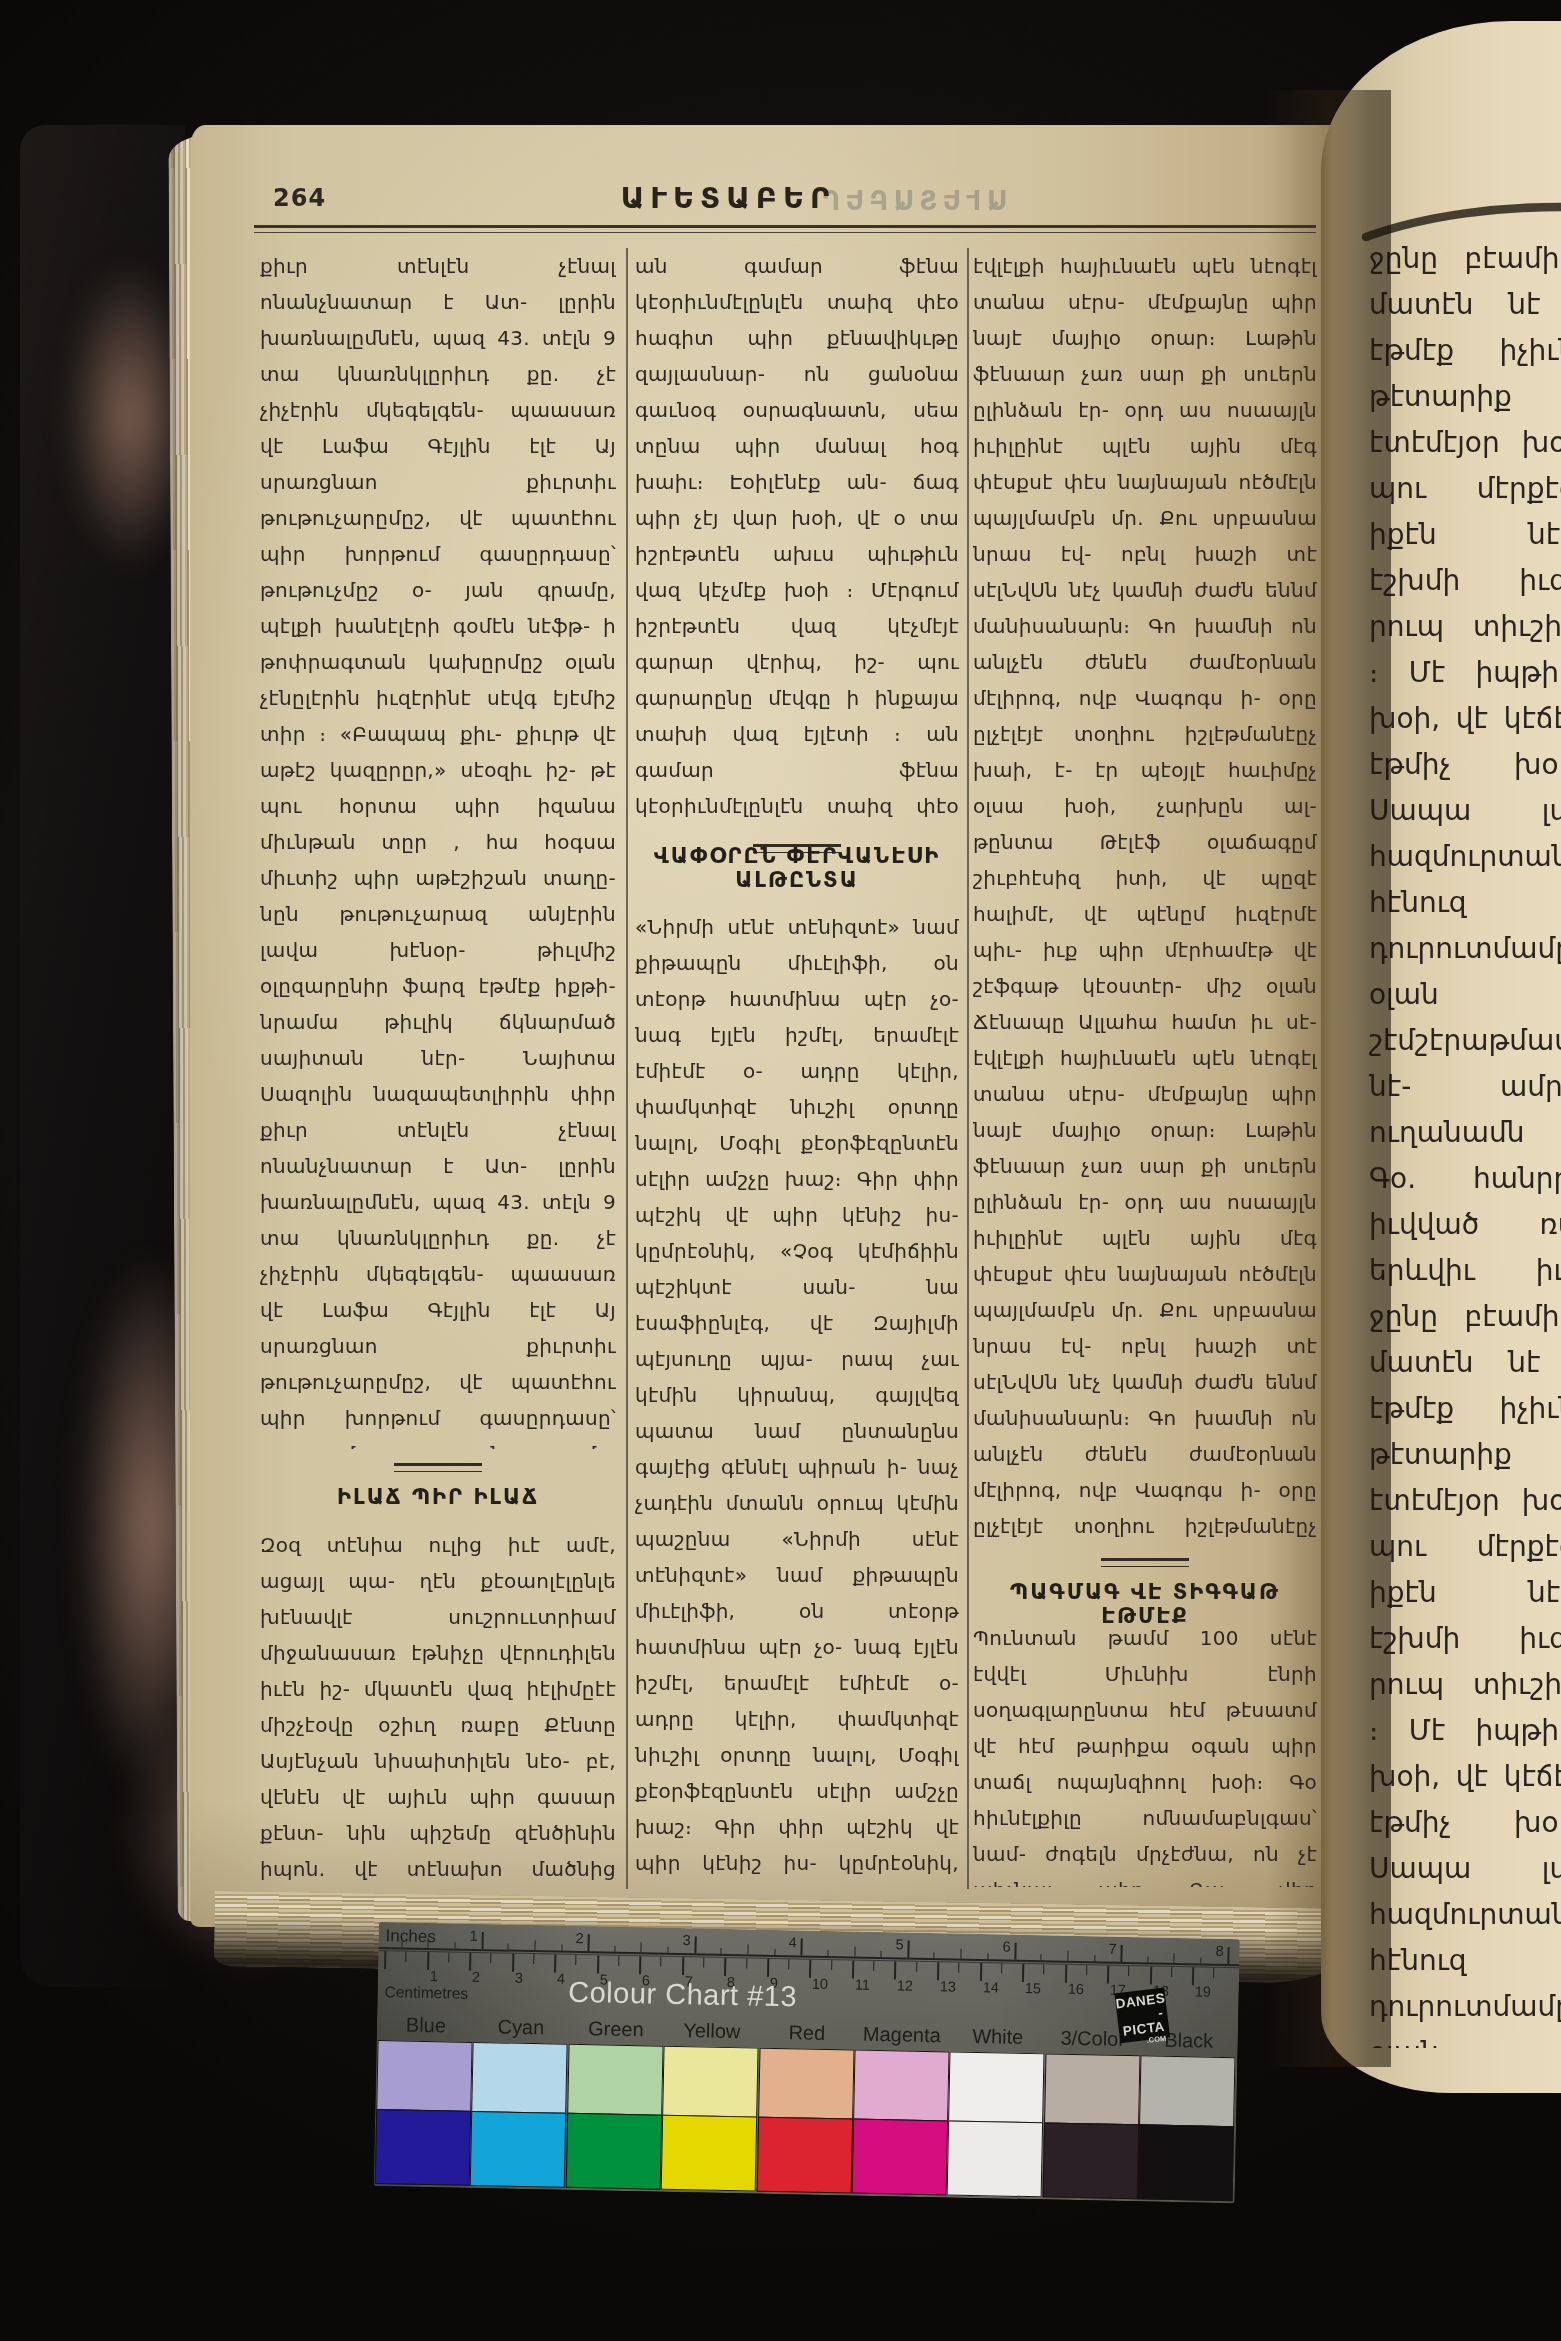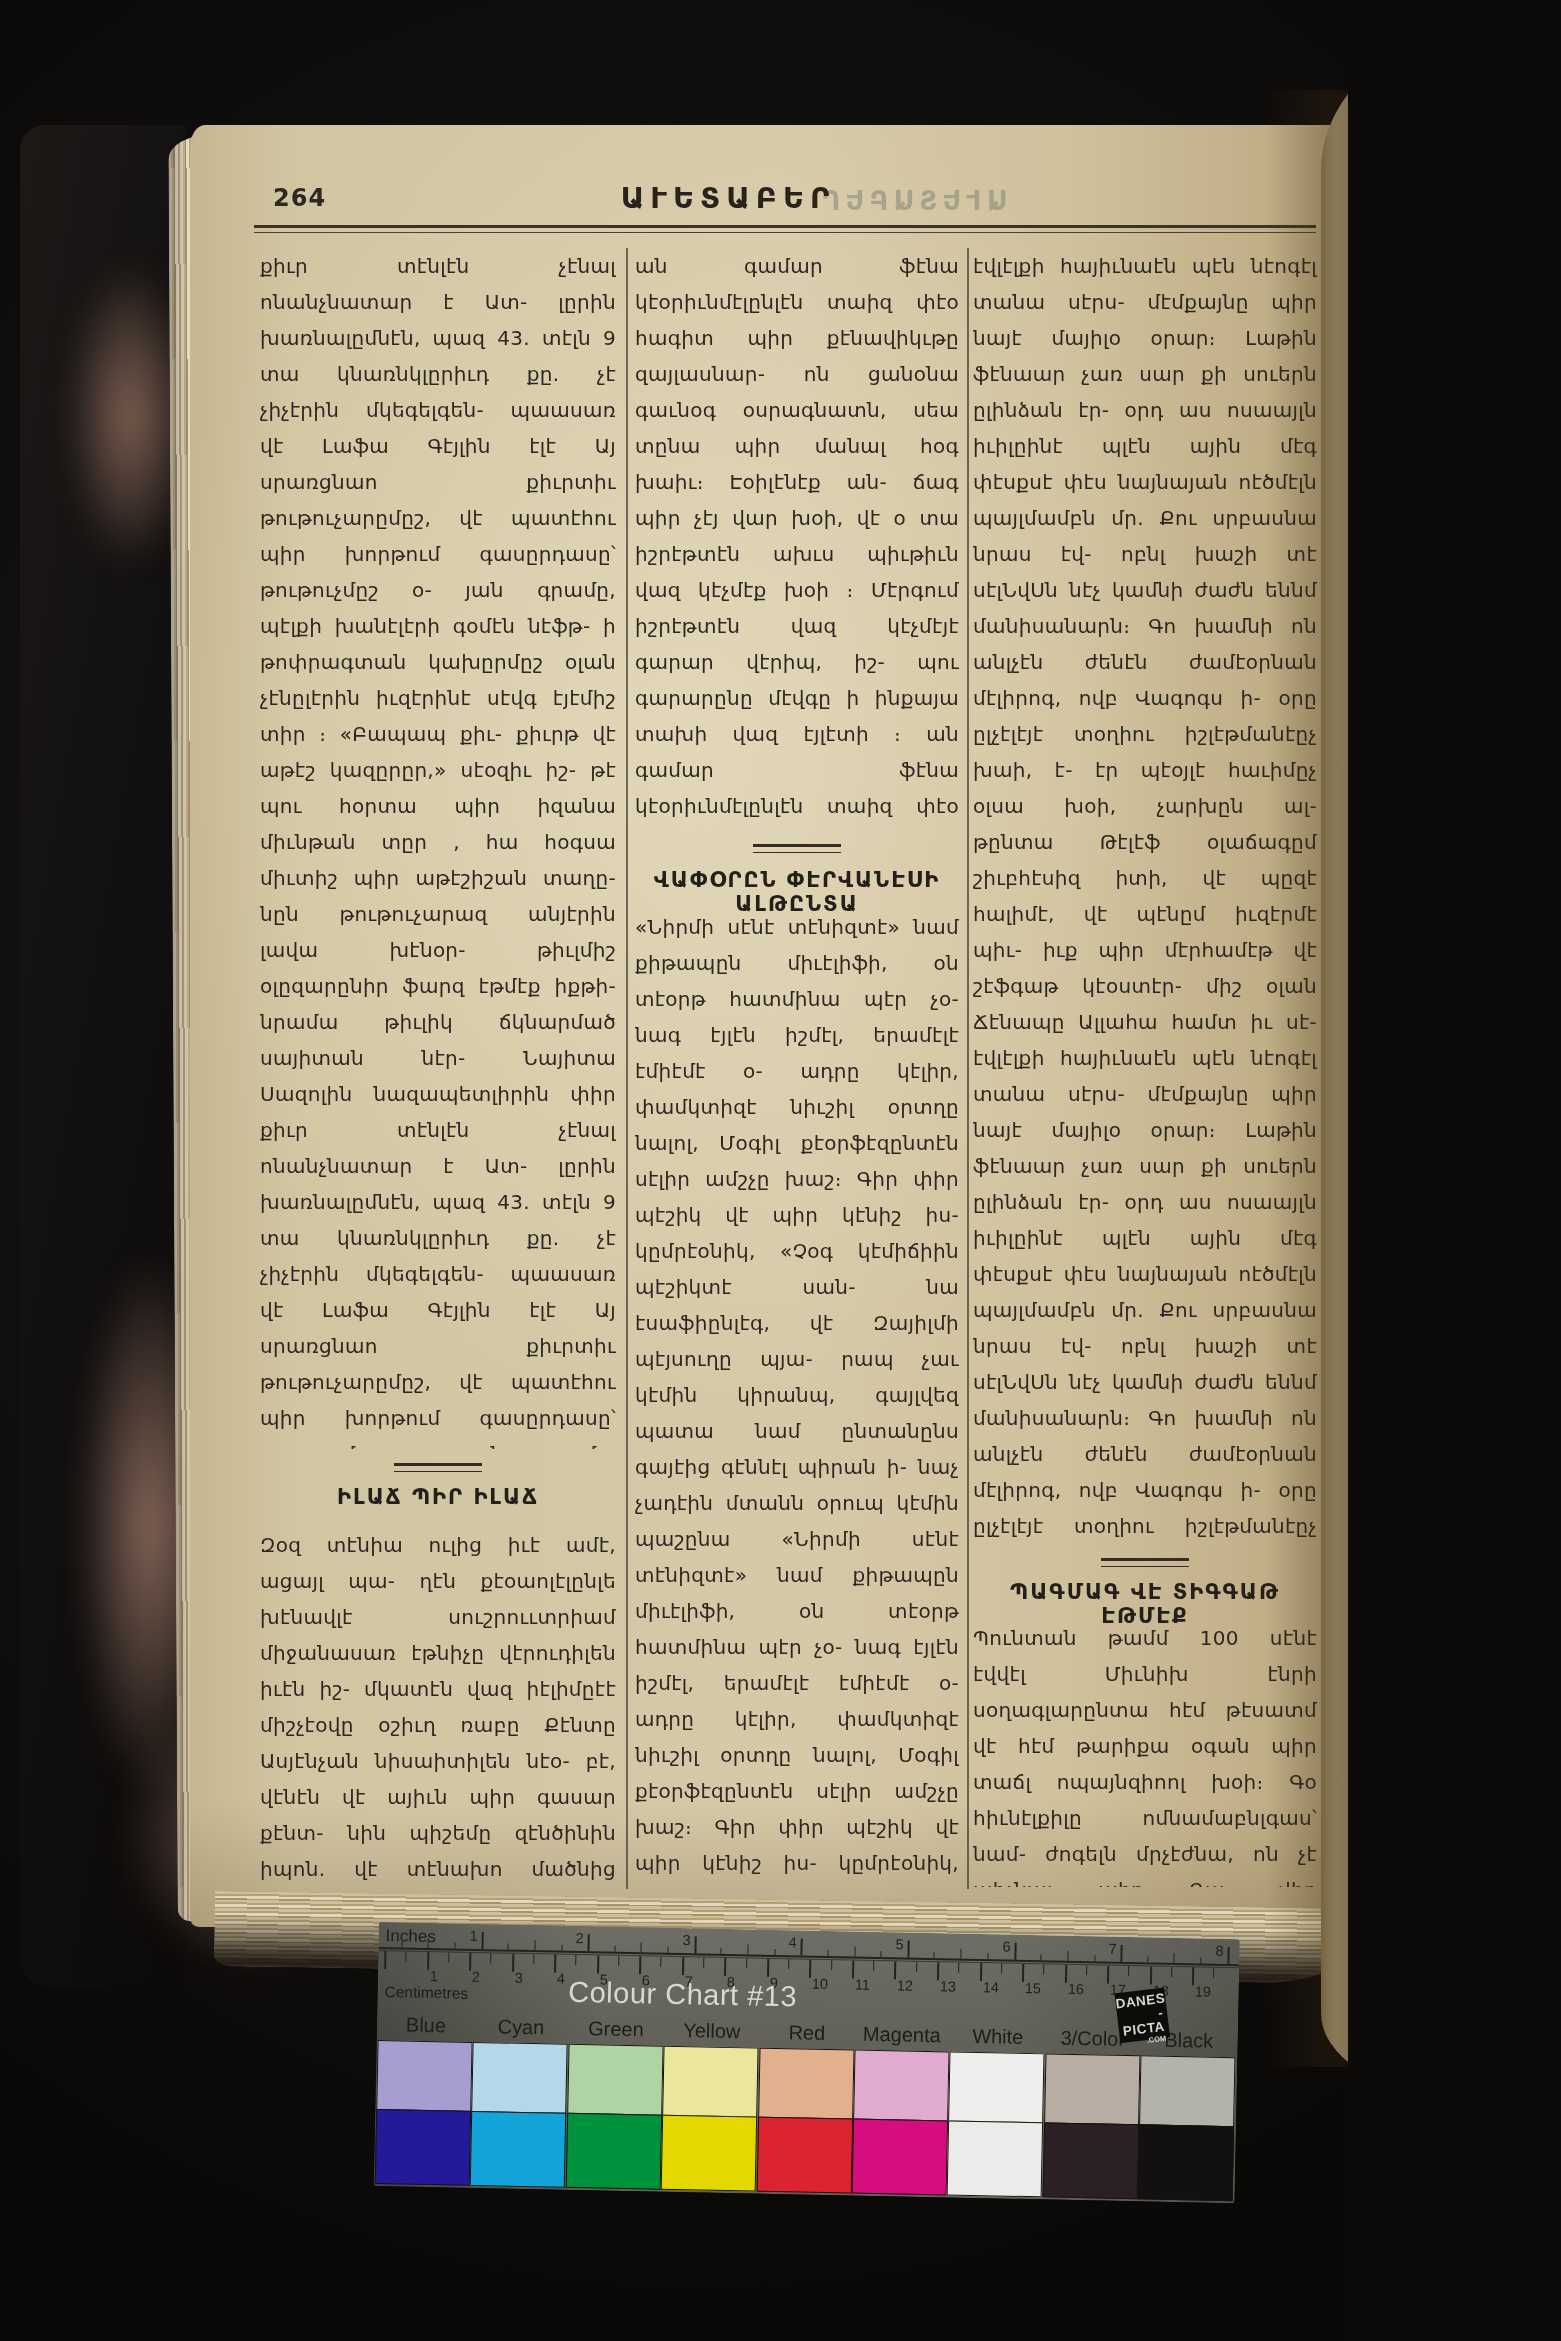"264" .stage { width: 1348px -> 1561px }
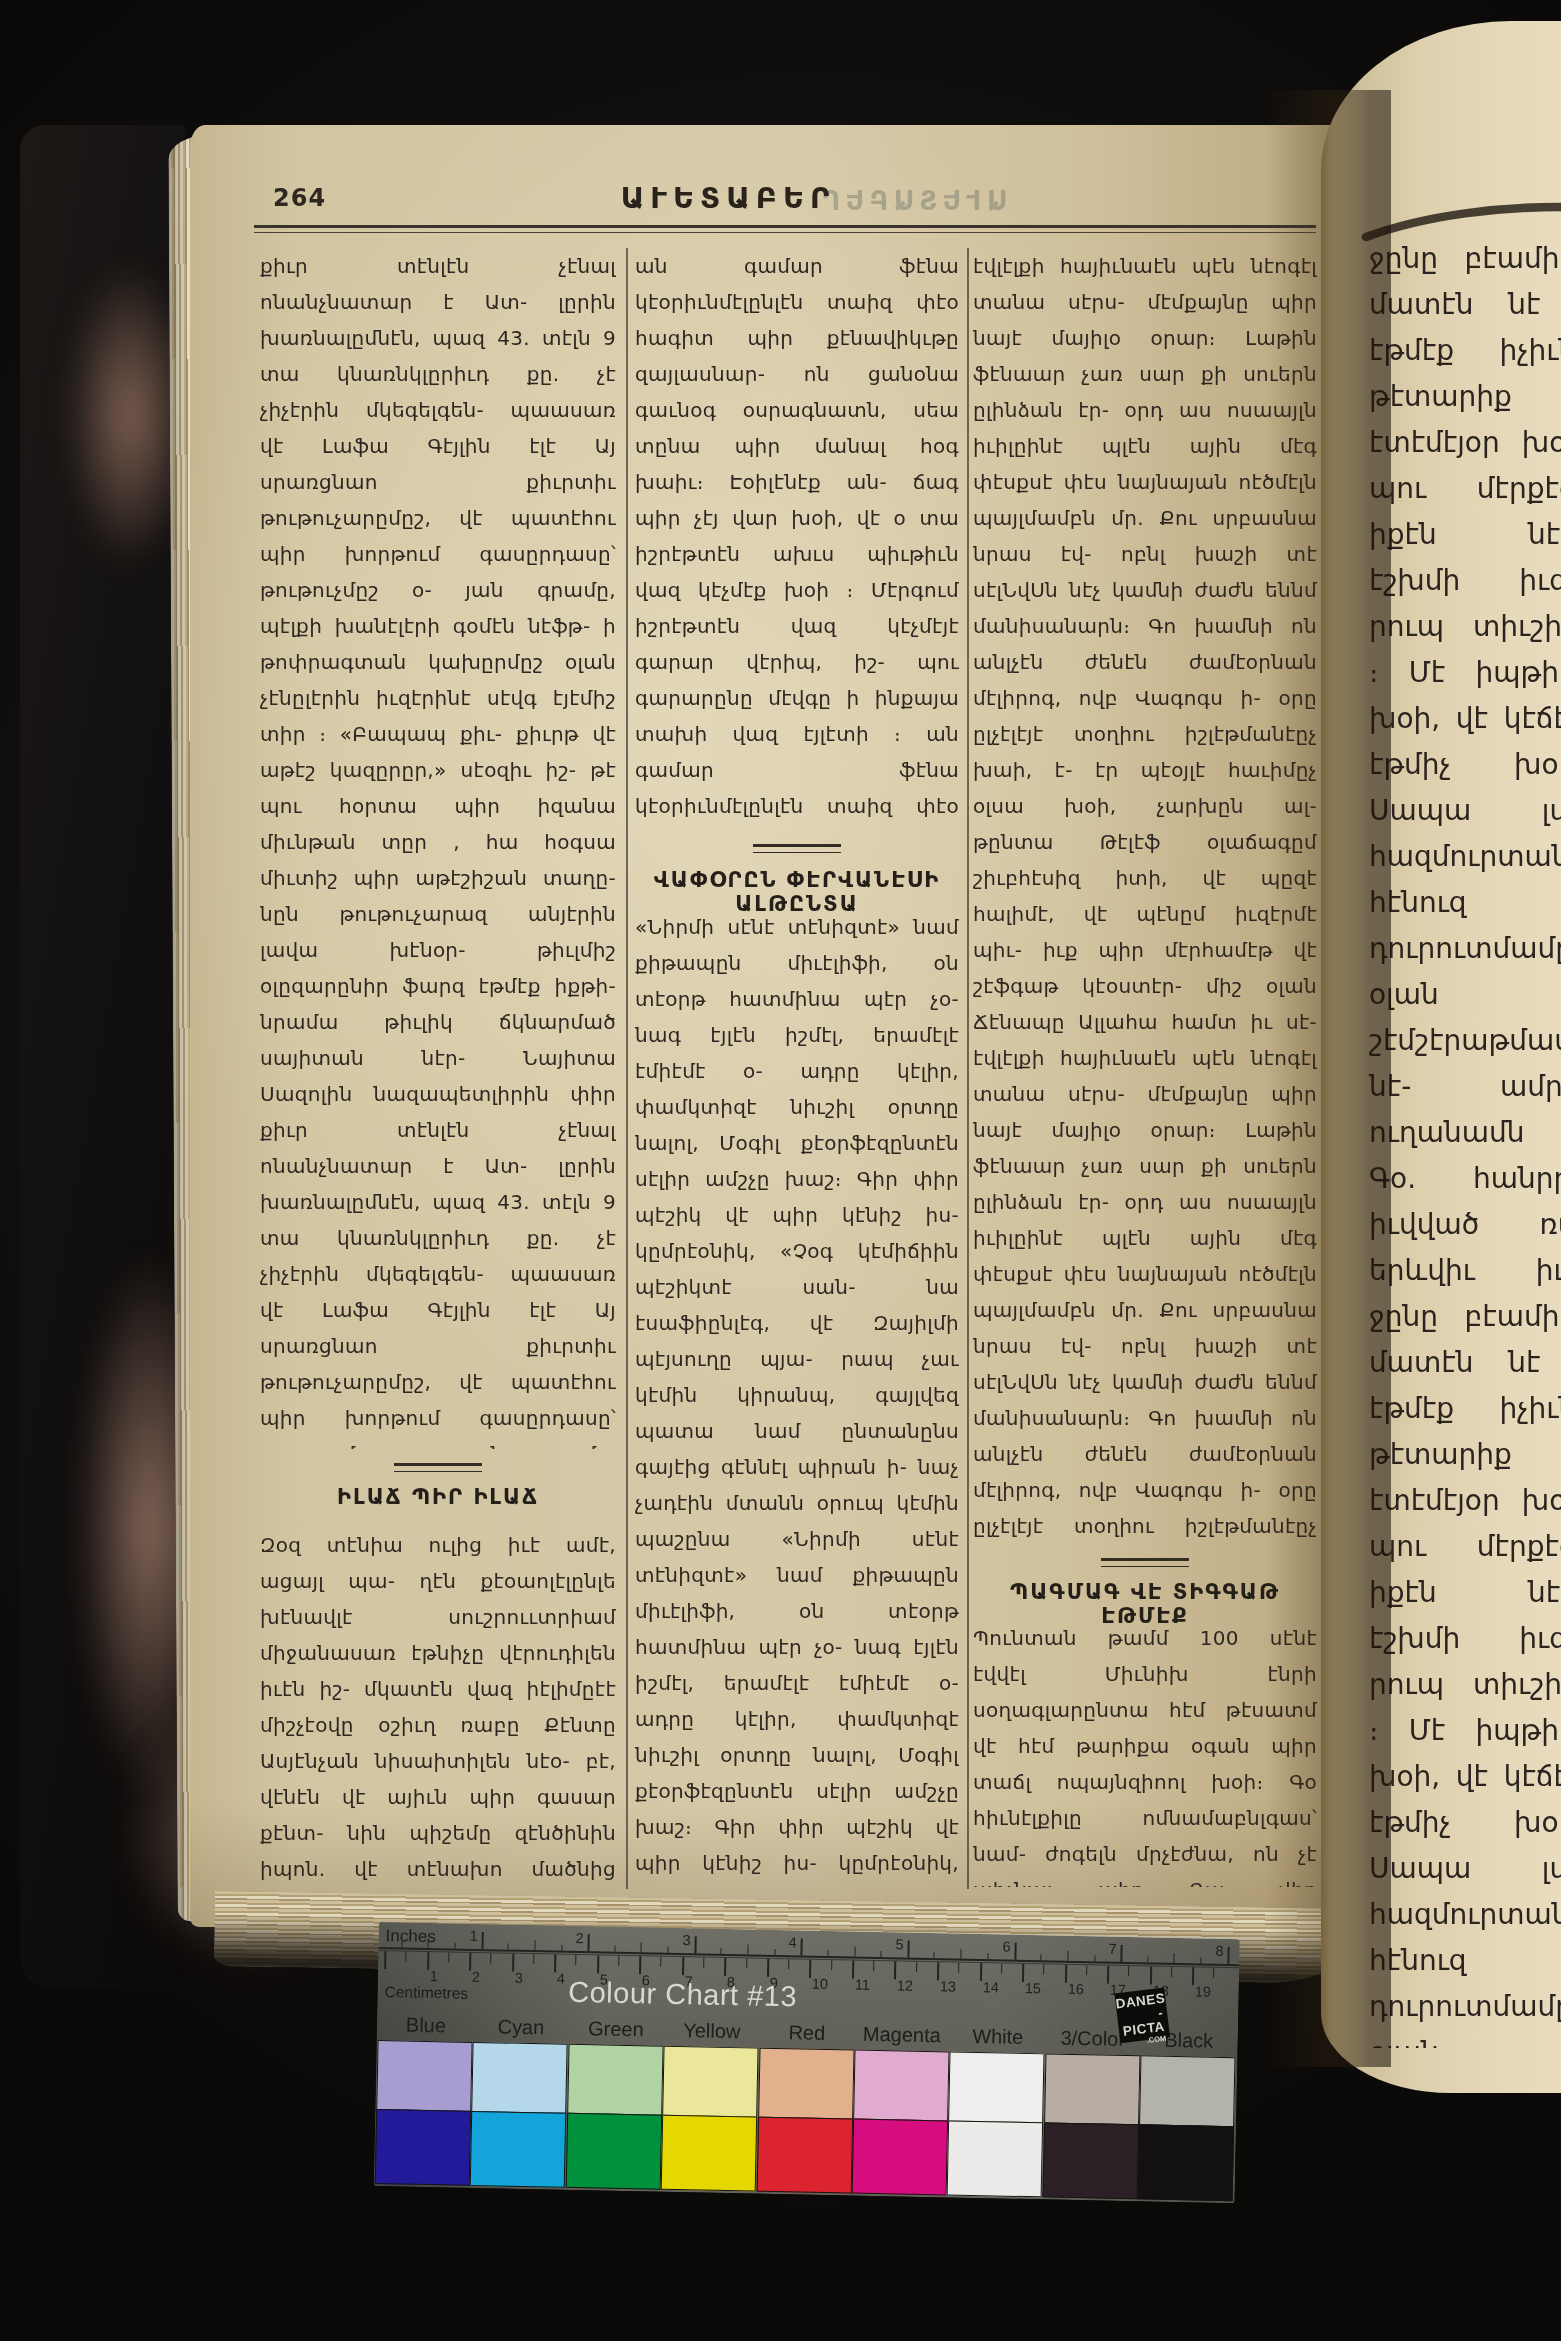"ՎԱՓՕՐԸՆ ՓԷՐՎԱՆԷՍԻ ԱԼԹԸՆՏԱ" div.heading { top: 620px -> 596px }
